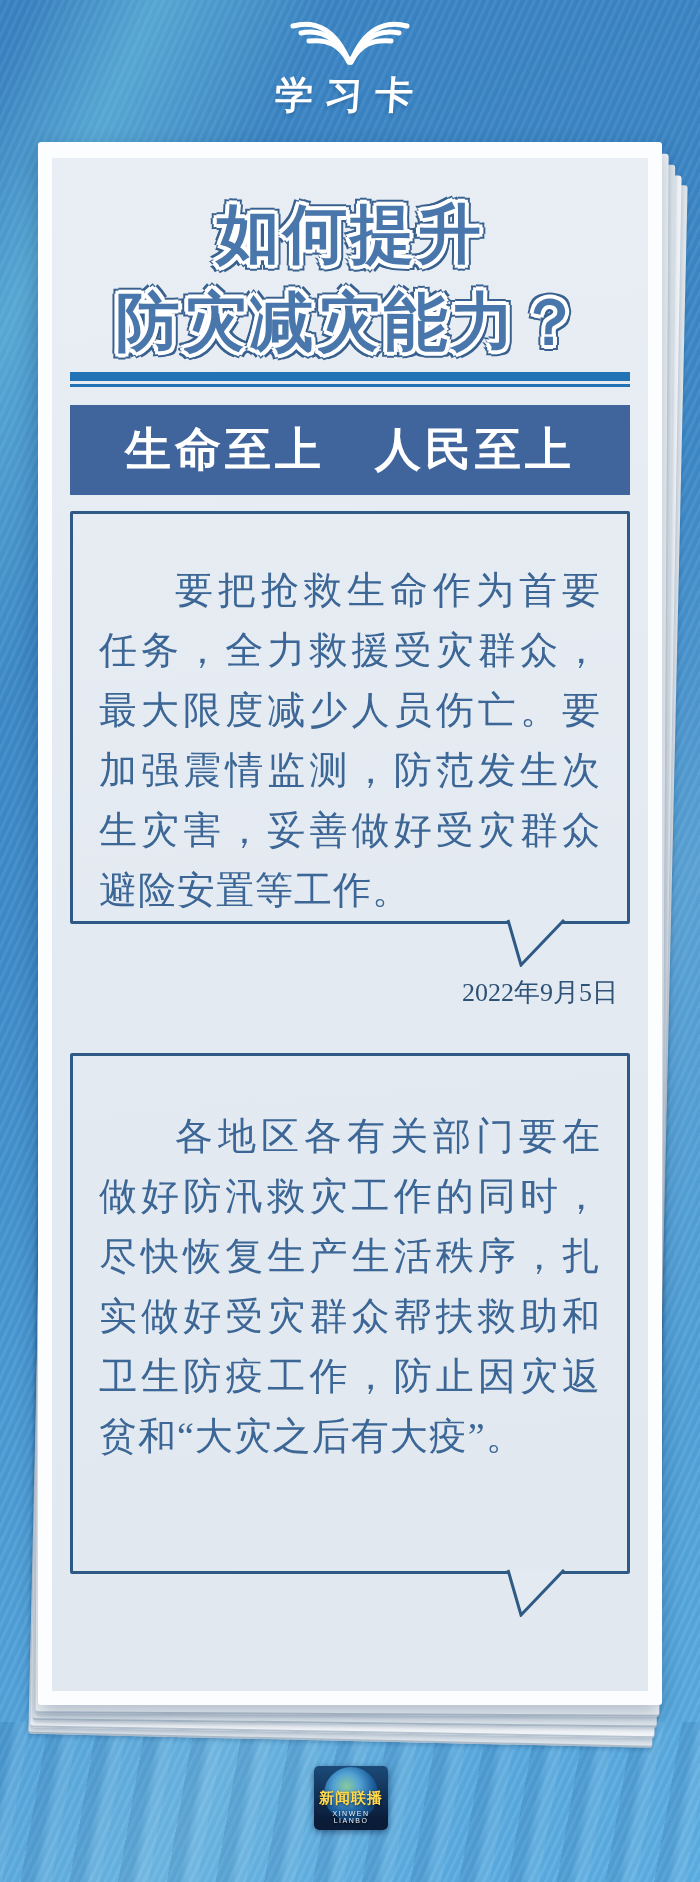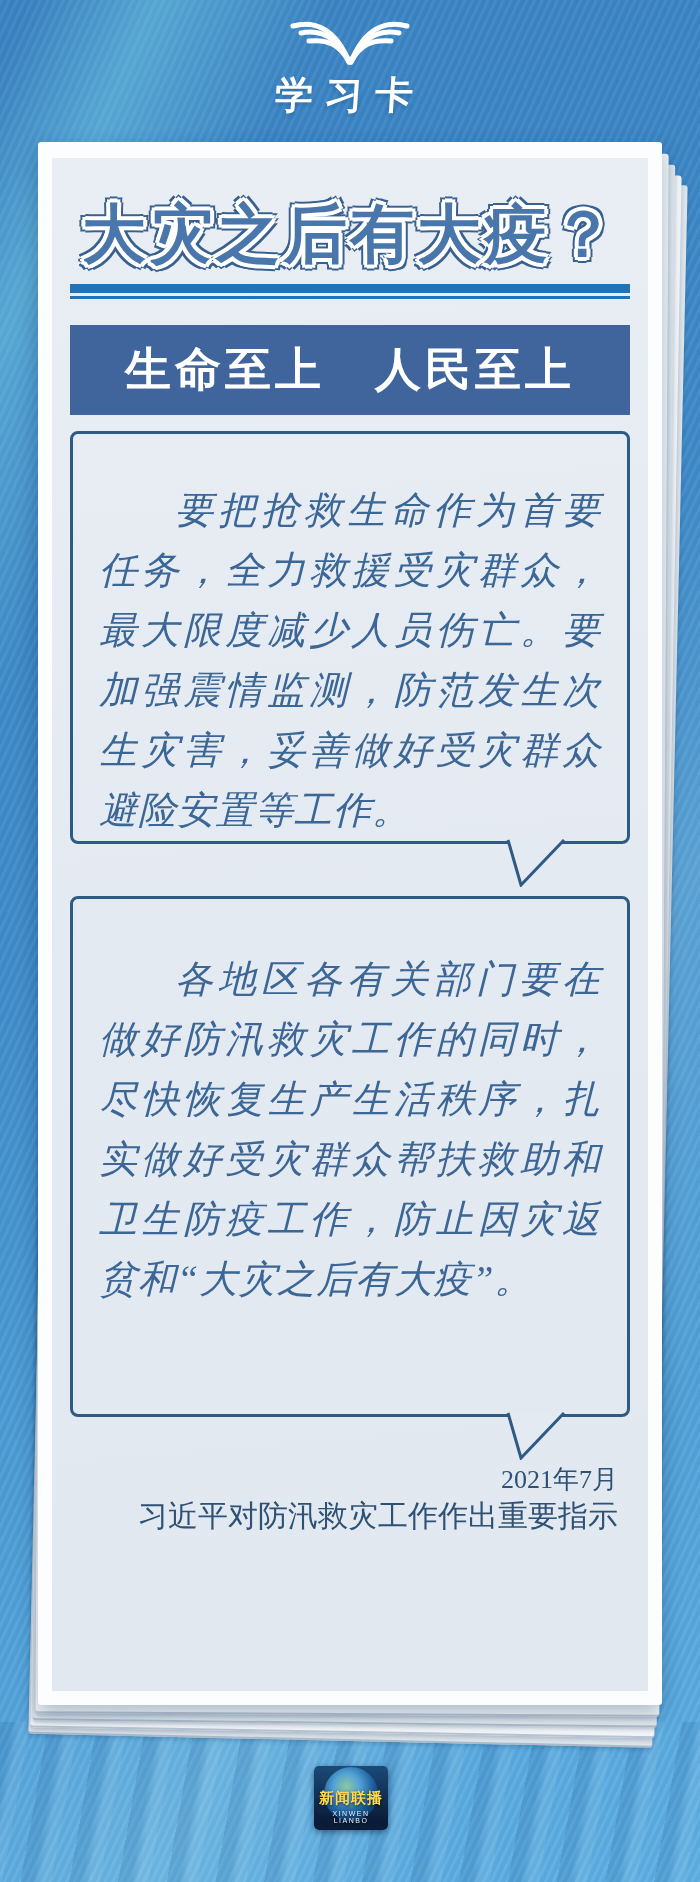"如何提升" div.t-line { html: none -> <div>如何提升</div> }
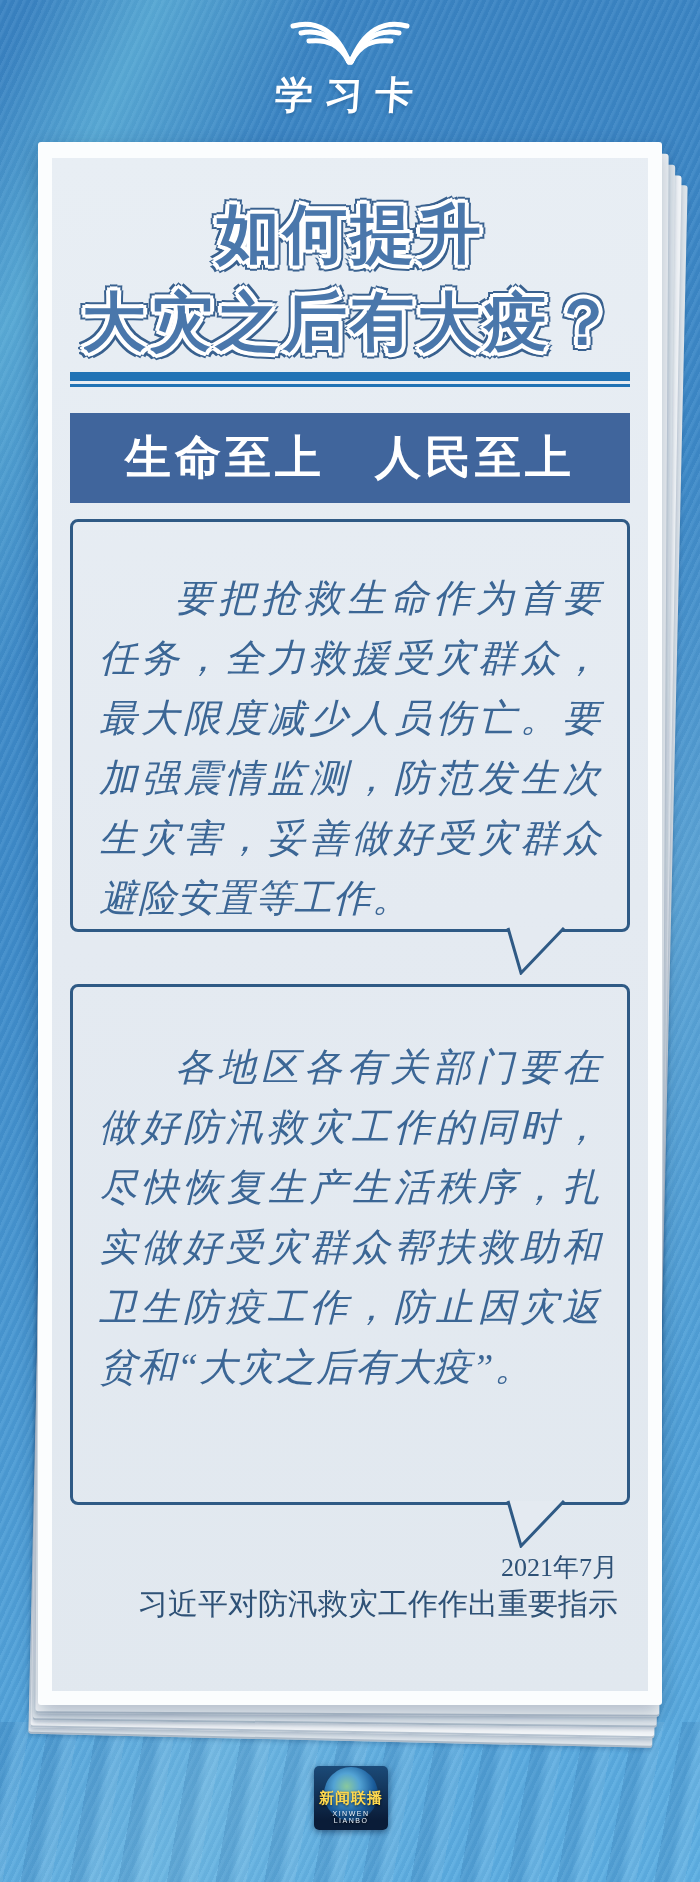"大灾之后有大疫？" div.t-line { text: 大灾之后有大疫 -> 防灾减灾能力 }
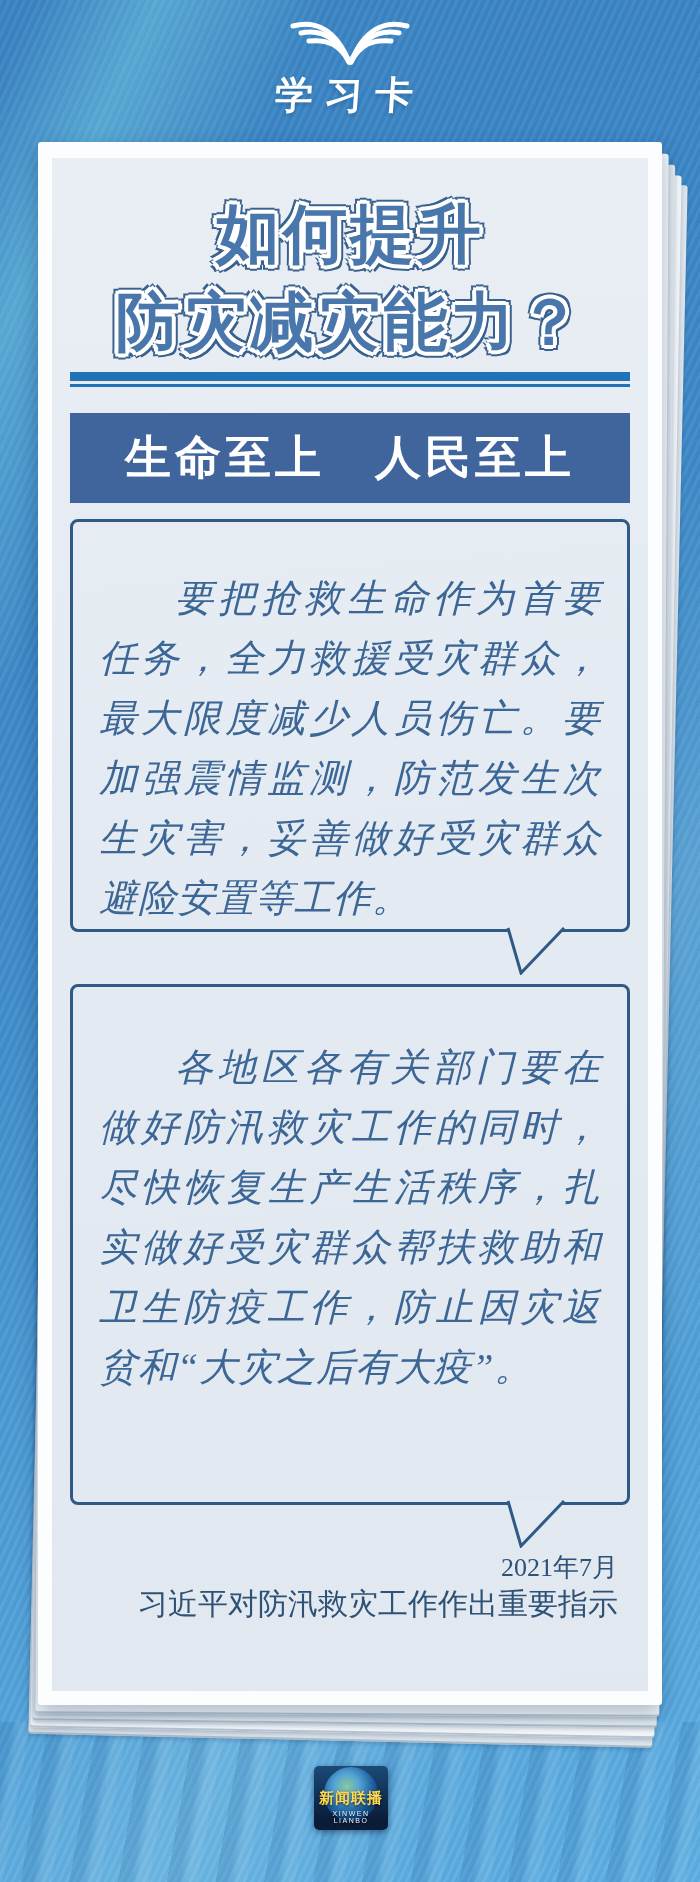"生命至上 人民至上" .banner { margin-top: 26px -> 18px }
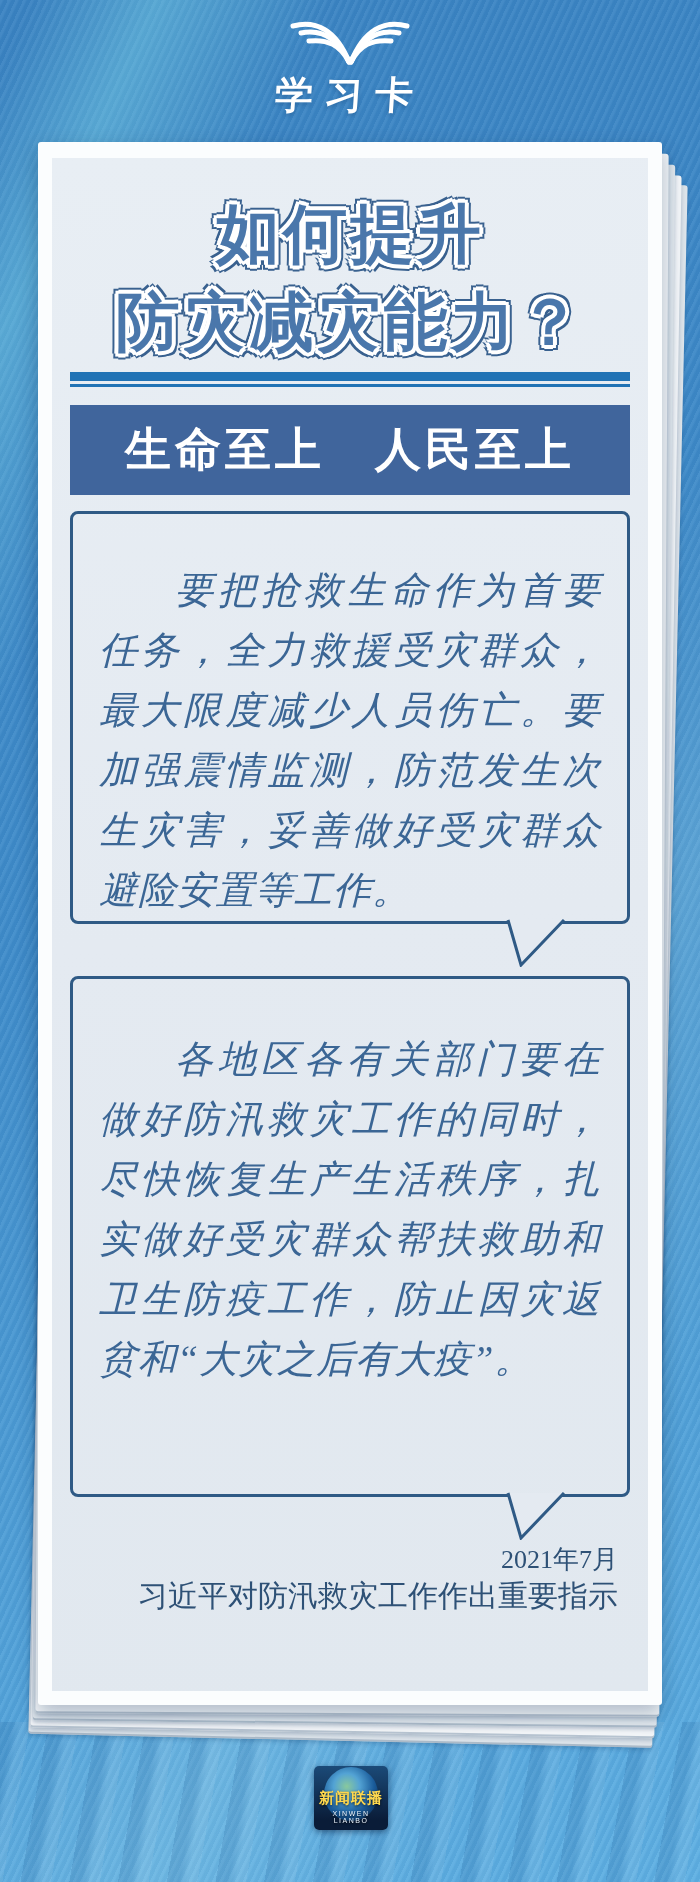"要把抢救生命作为首要任务，全力救援受灾群众，最大限度减少人员伤亡。要加强震情监测" .qbox { border-radius: 8px -> 2px; font-style: italic -> none }
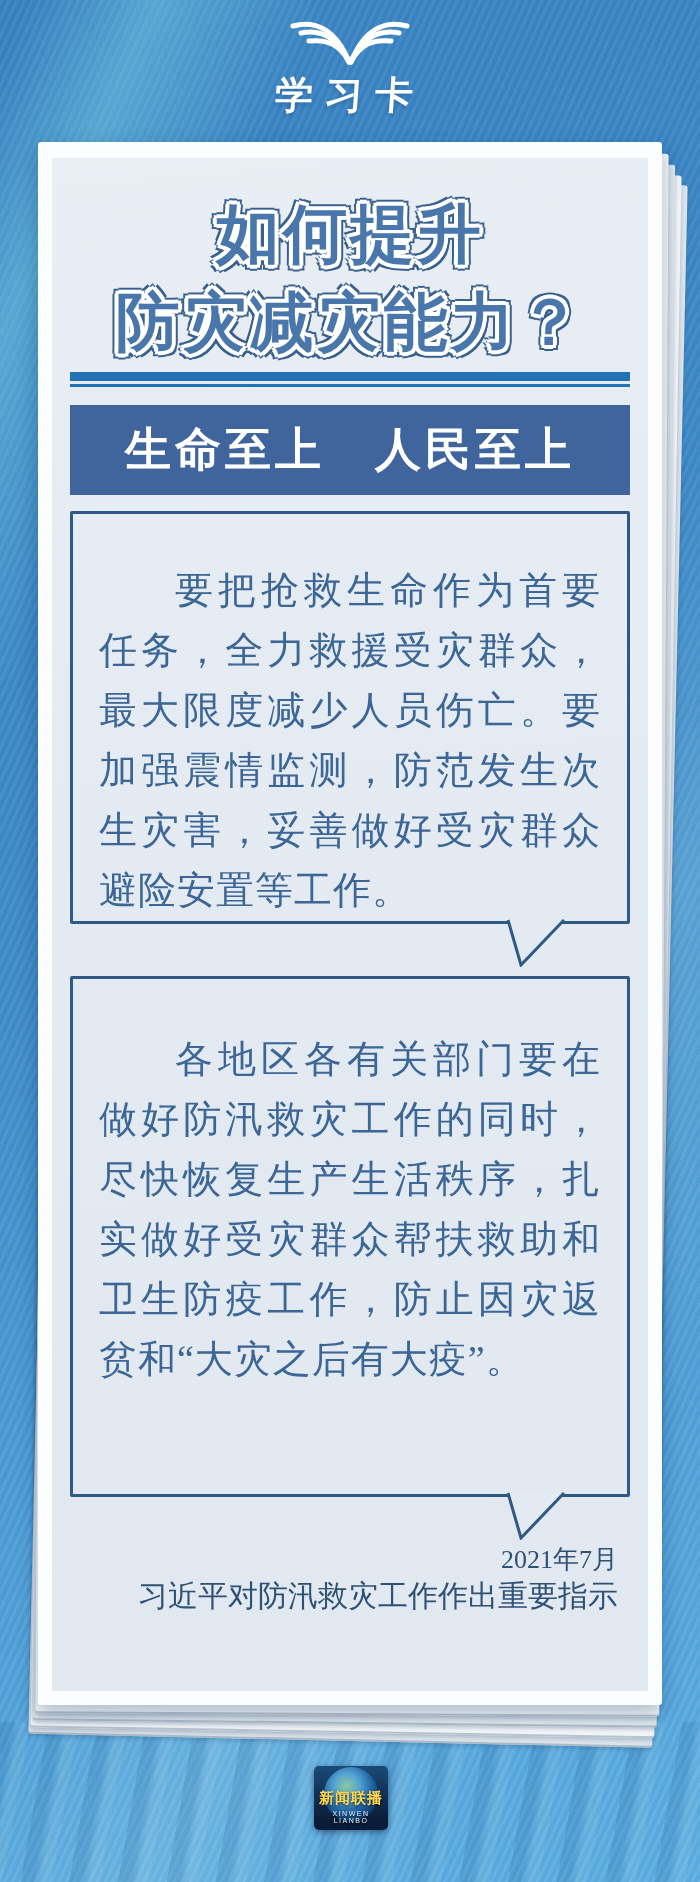"2022年9月5日" div.date { html: none -> <div>2022年9月5日</div> }
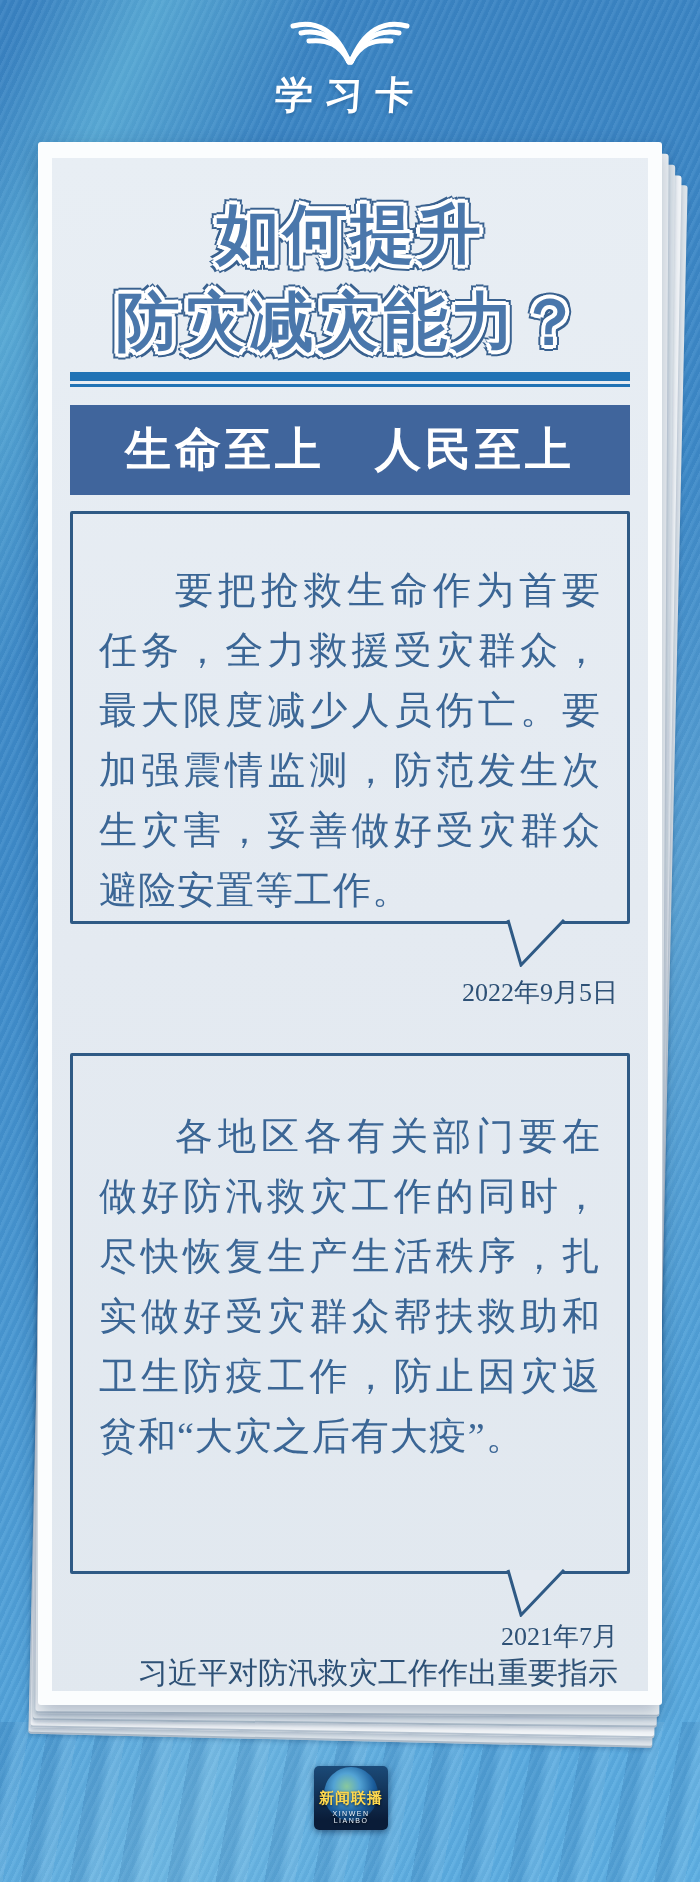"2021年7月" div.attr { html: <div> <div>2021年7月</div> <div>习近平对防汛救灾工作作出重要指示</div> </div> -> none }
